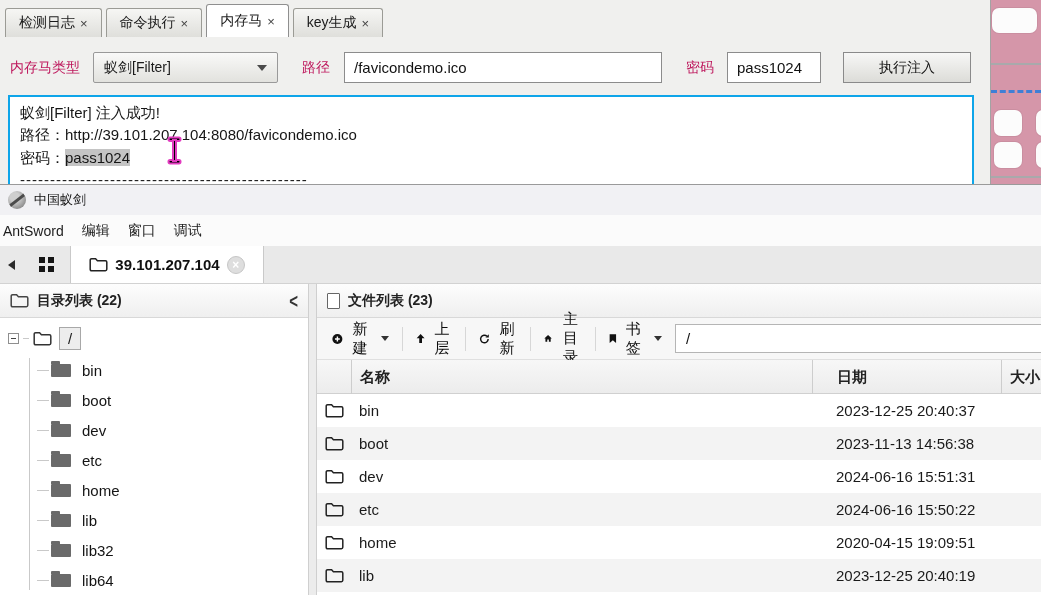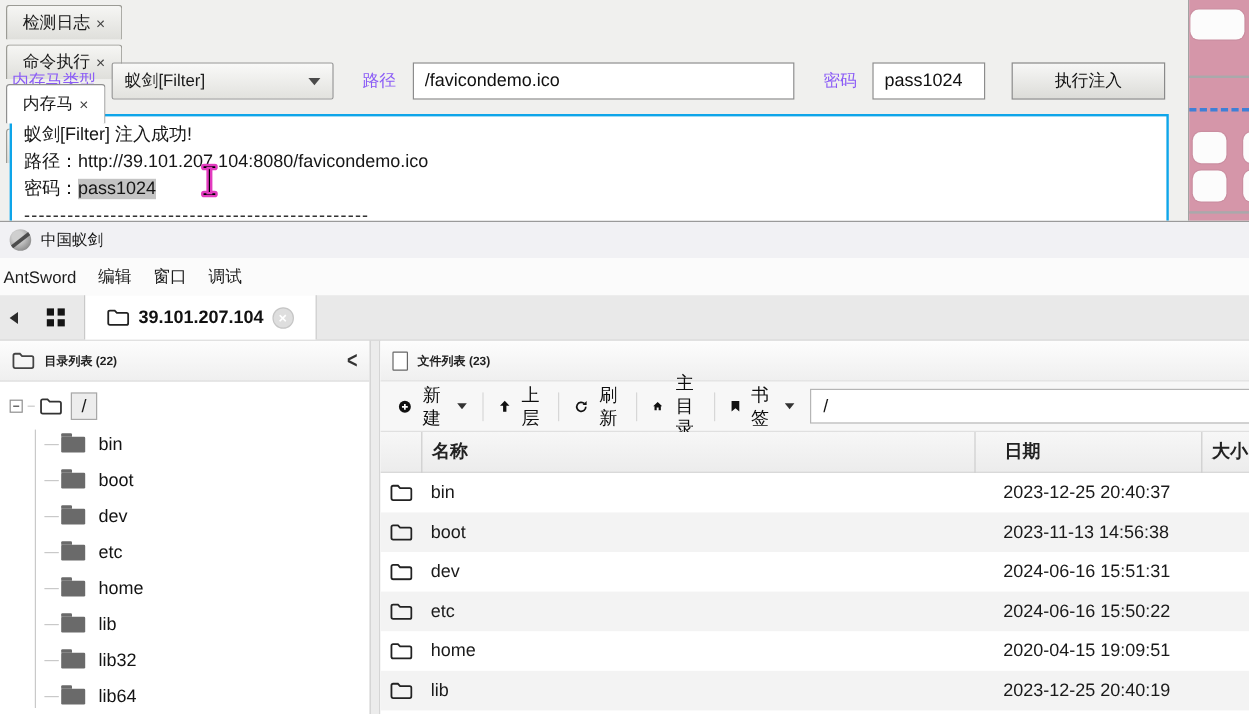"检测日志" .ms-tabs { align-items: flex-start -> flex-end; flex-direction: column -> none }
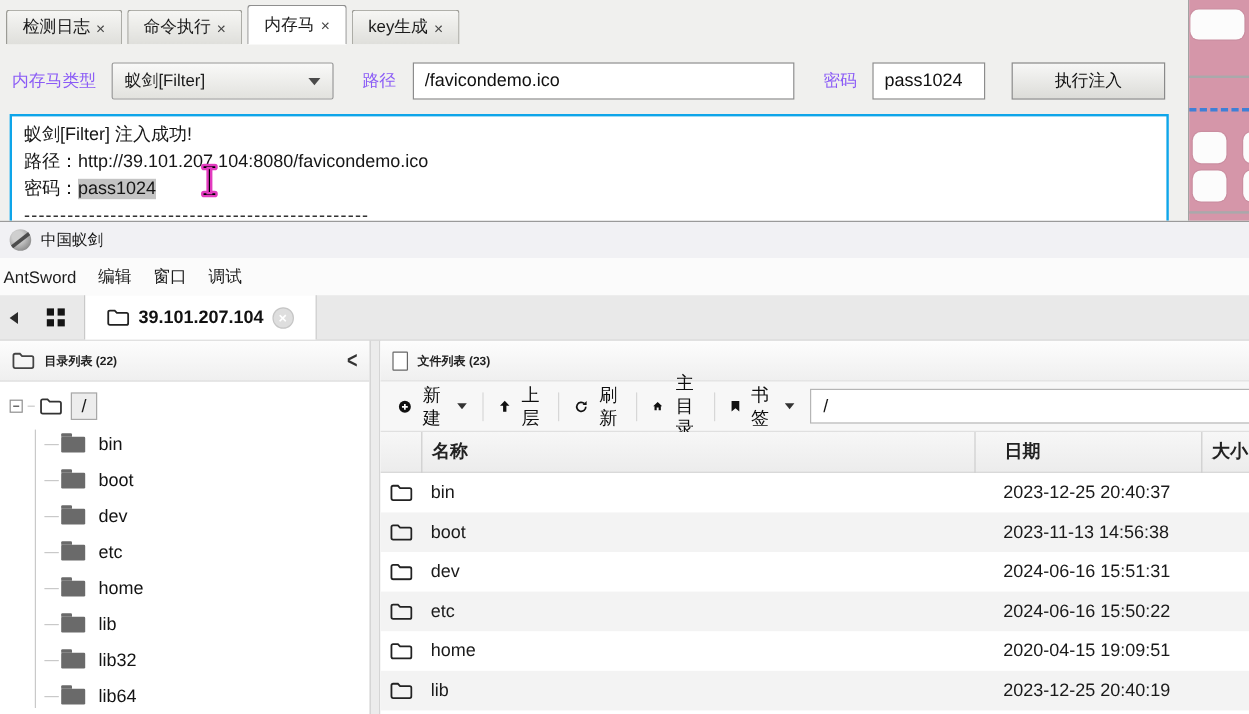"内存马类型" .ms-label { color: #8b5cf6 -> #be185d }
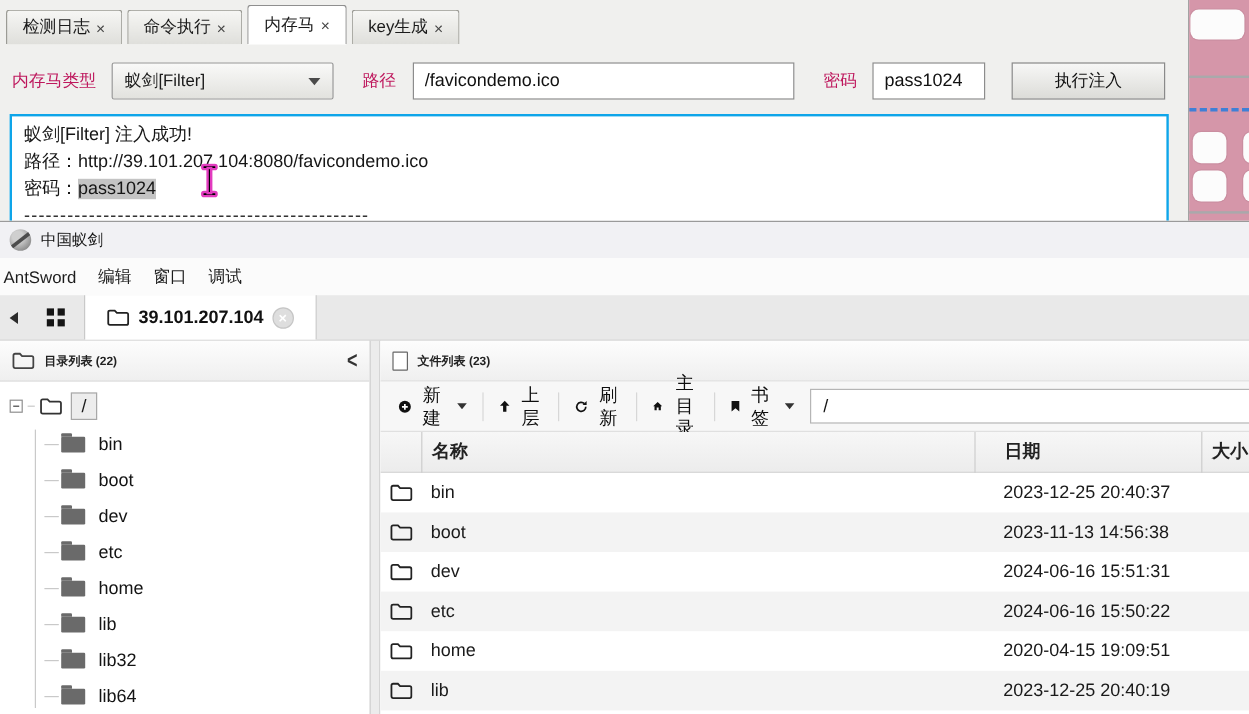"目录列表 (22)" .panel-title { font-size: 10px -> 14px }
